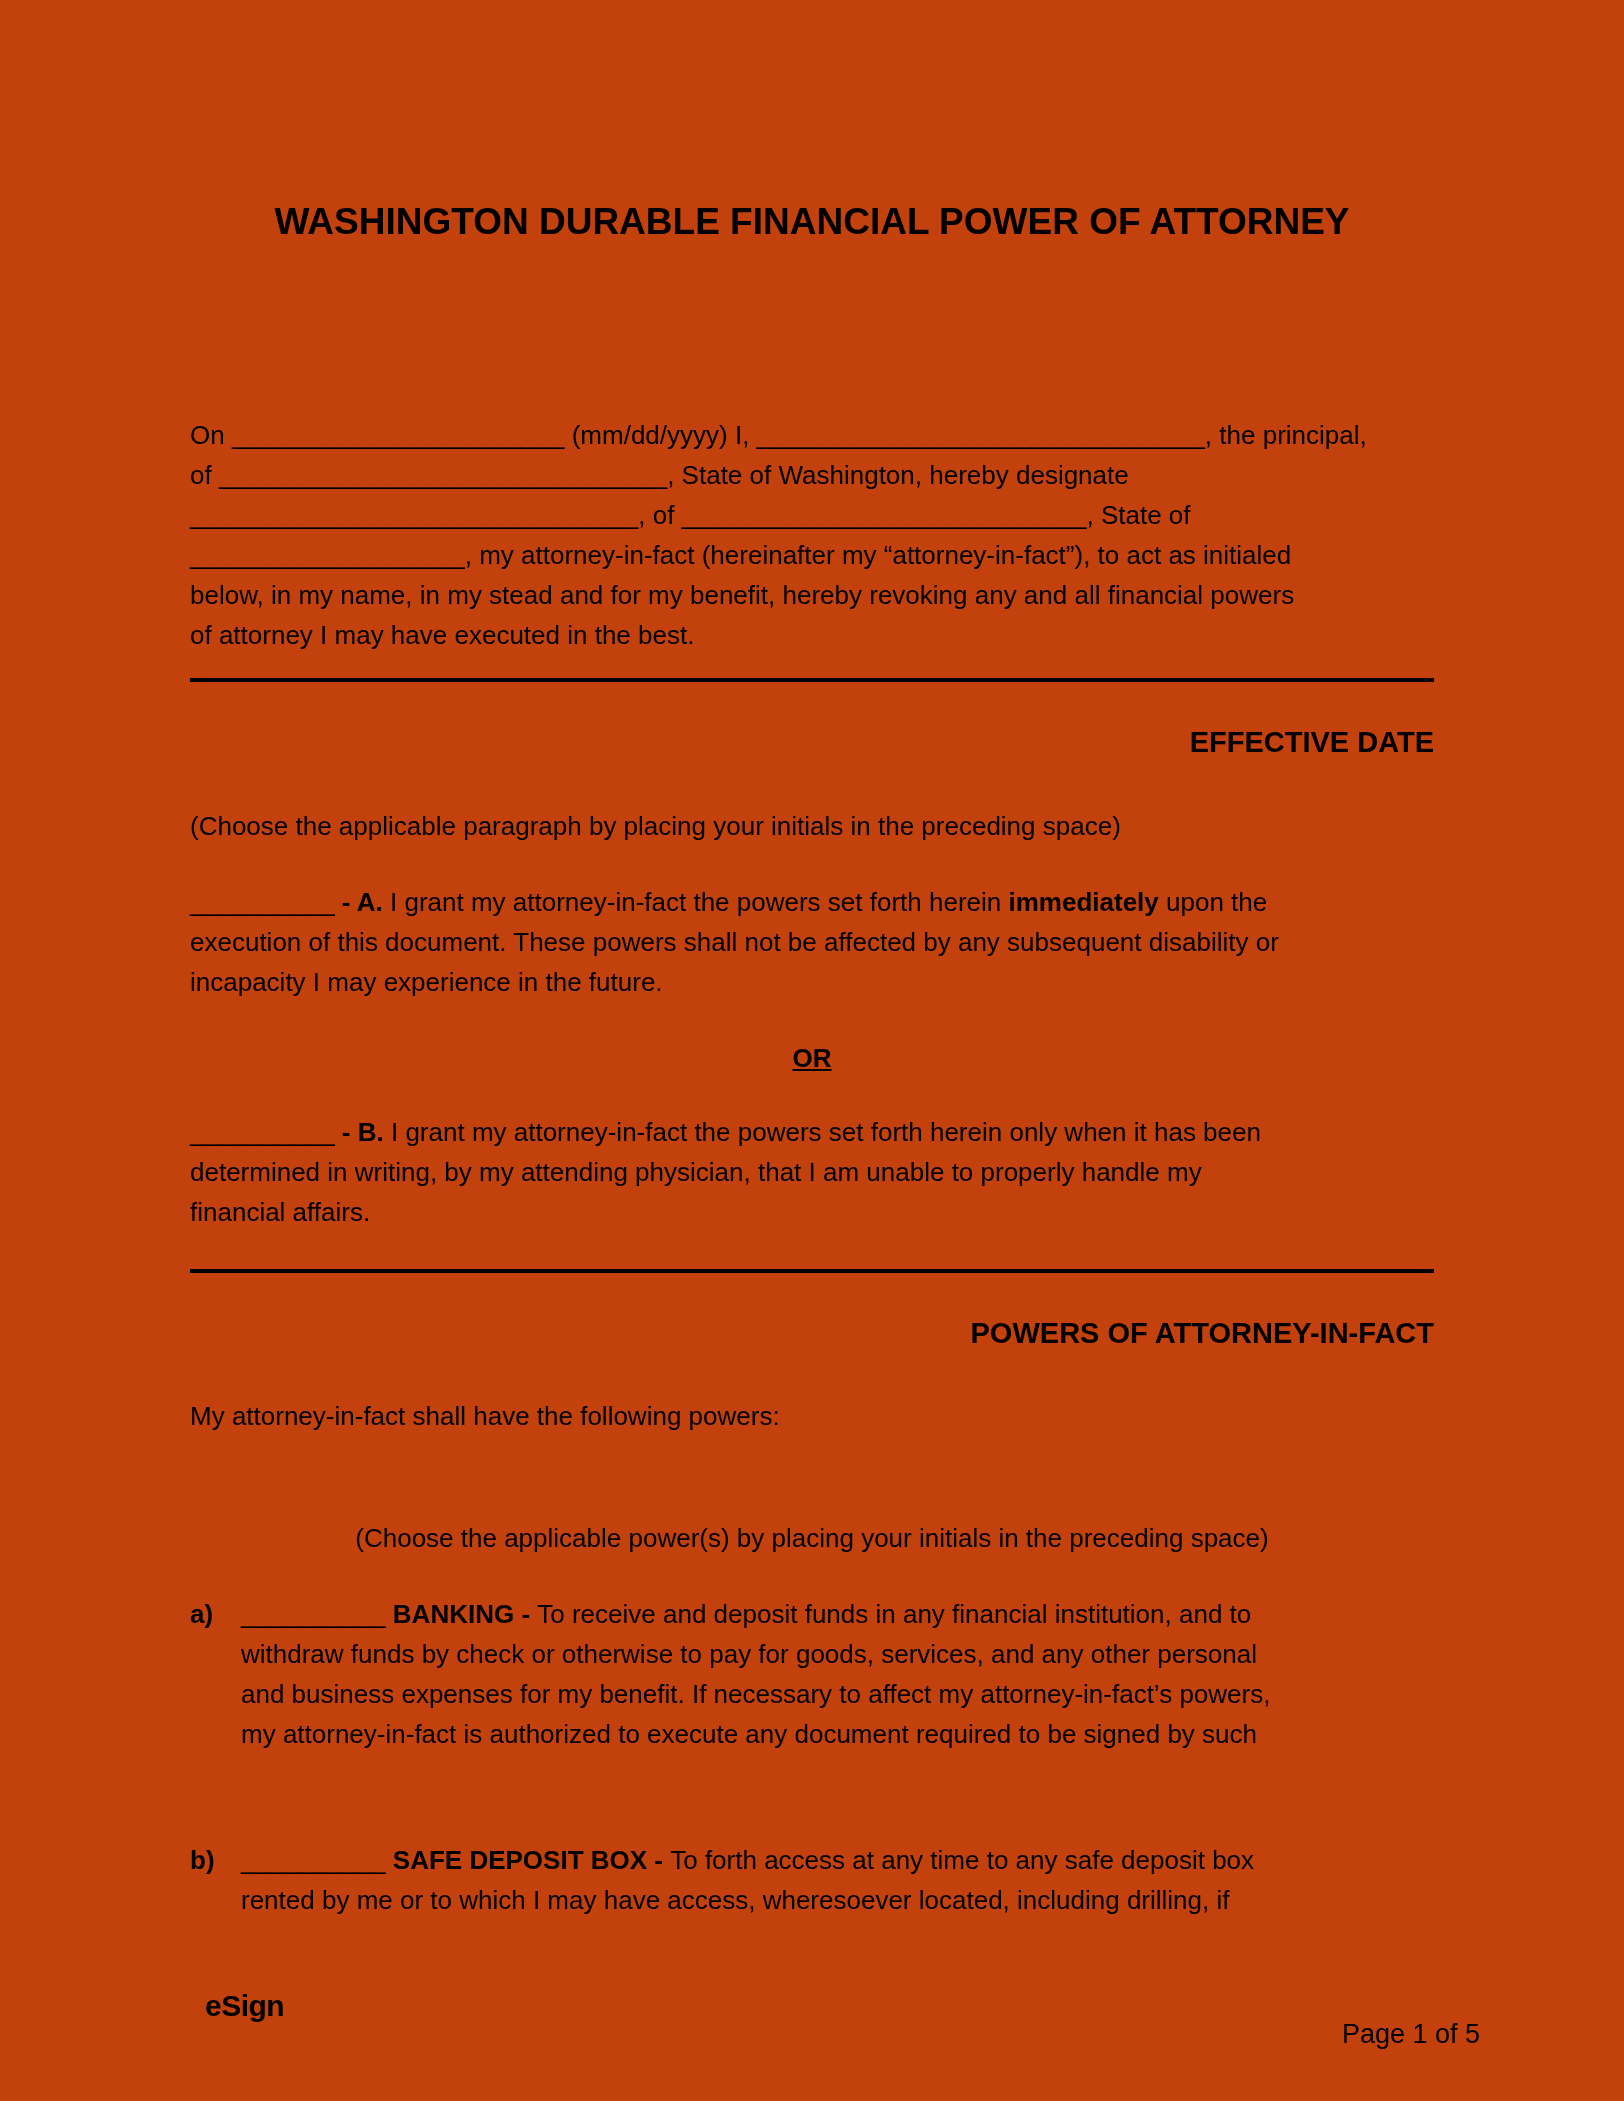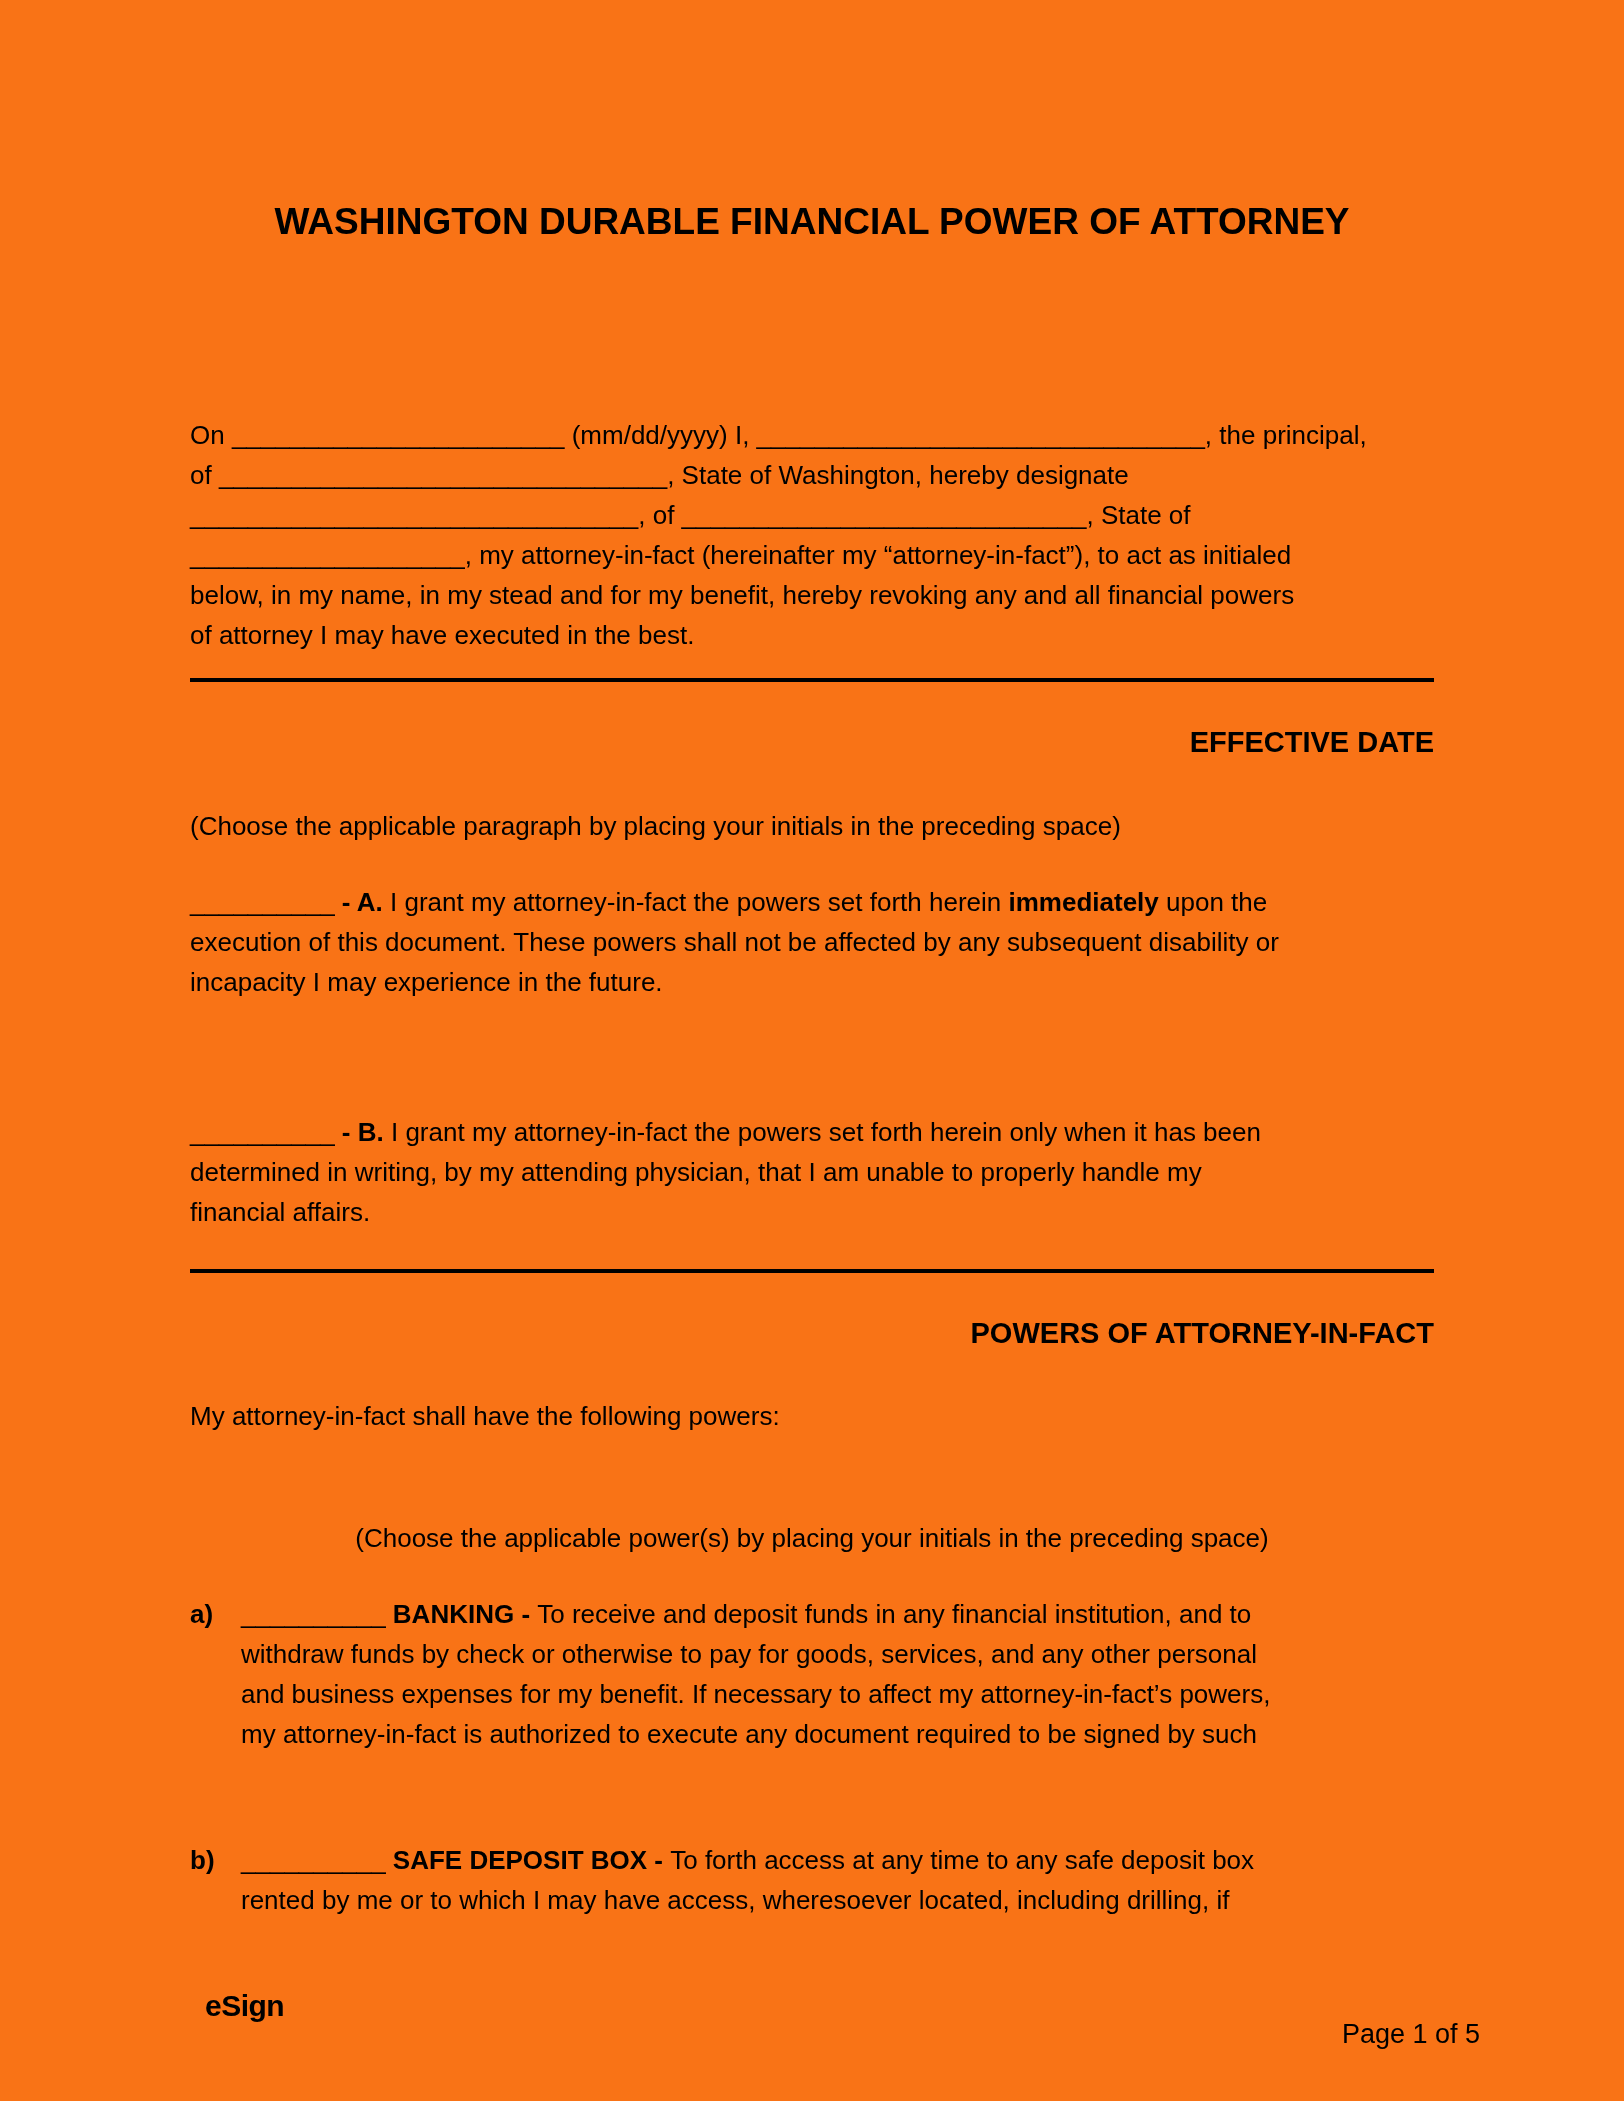"WASHINGTON DURABLE FINANCIAL POWER OF" .page { background: #f97316 -> #c2410c }
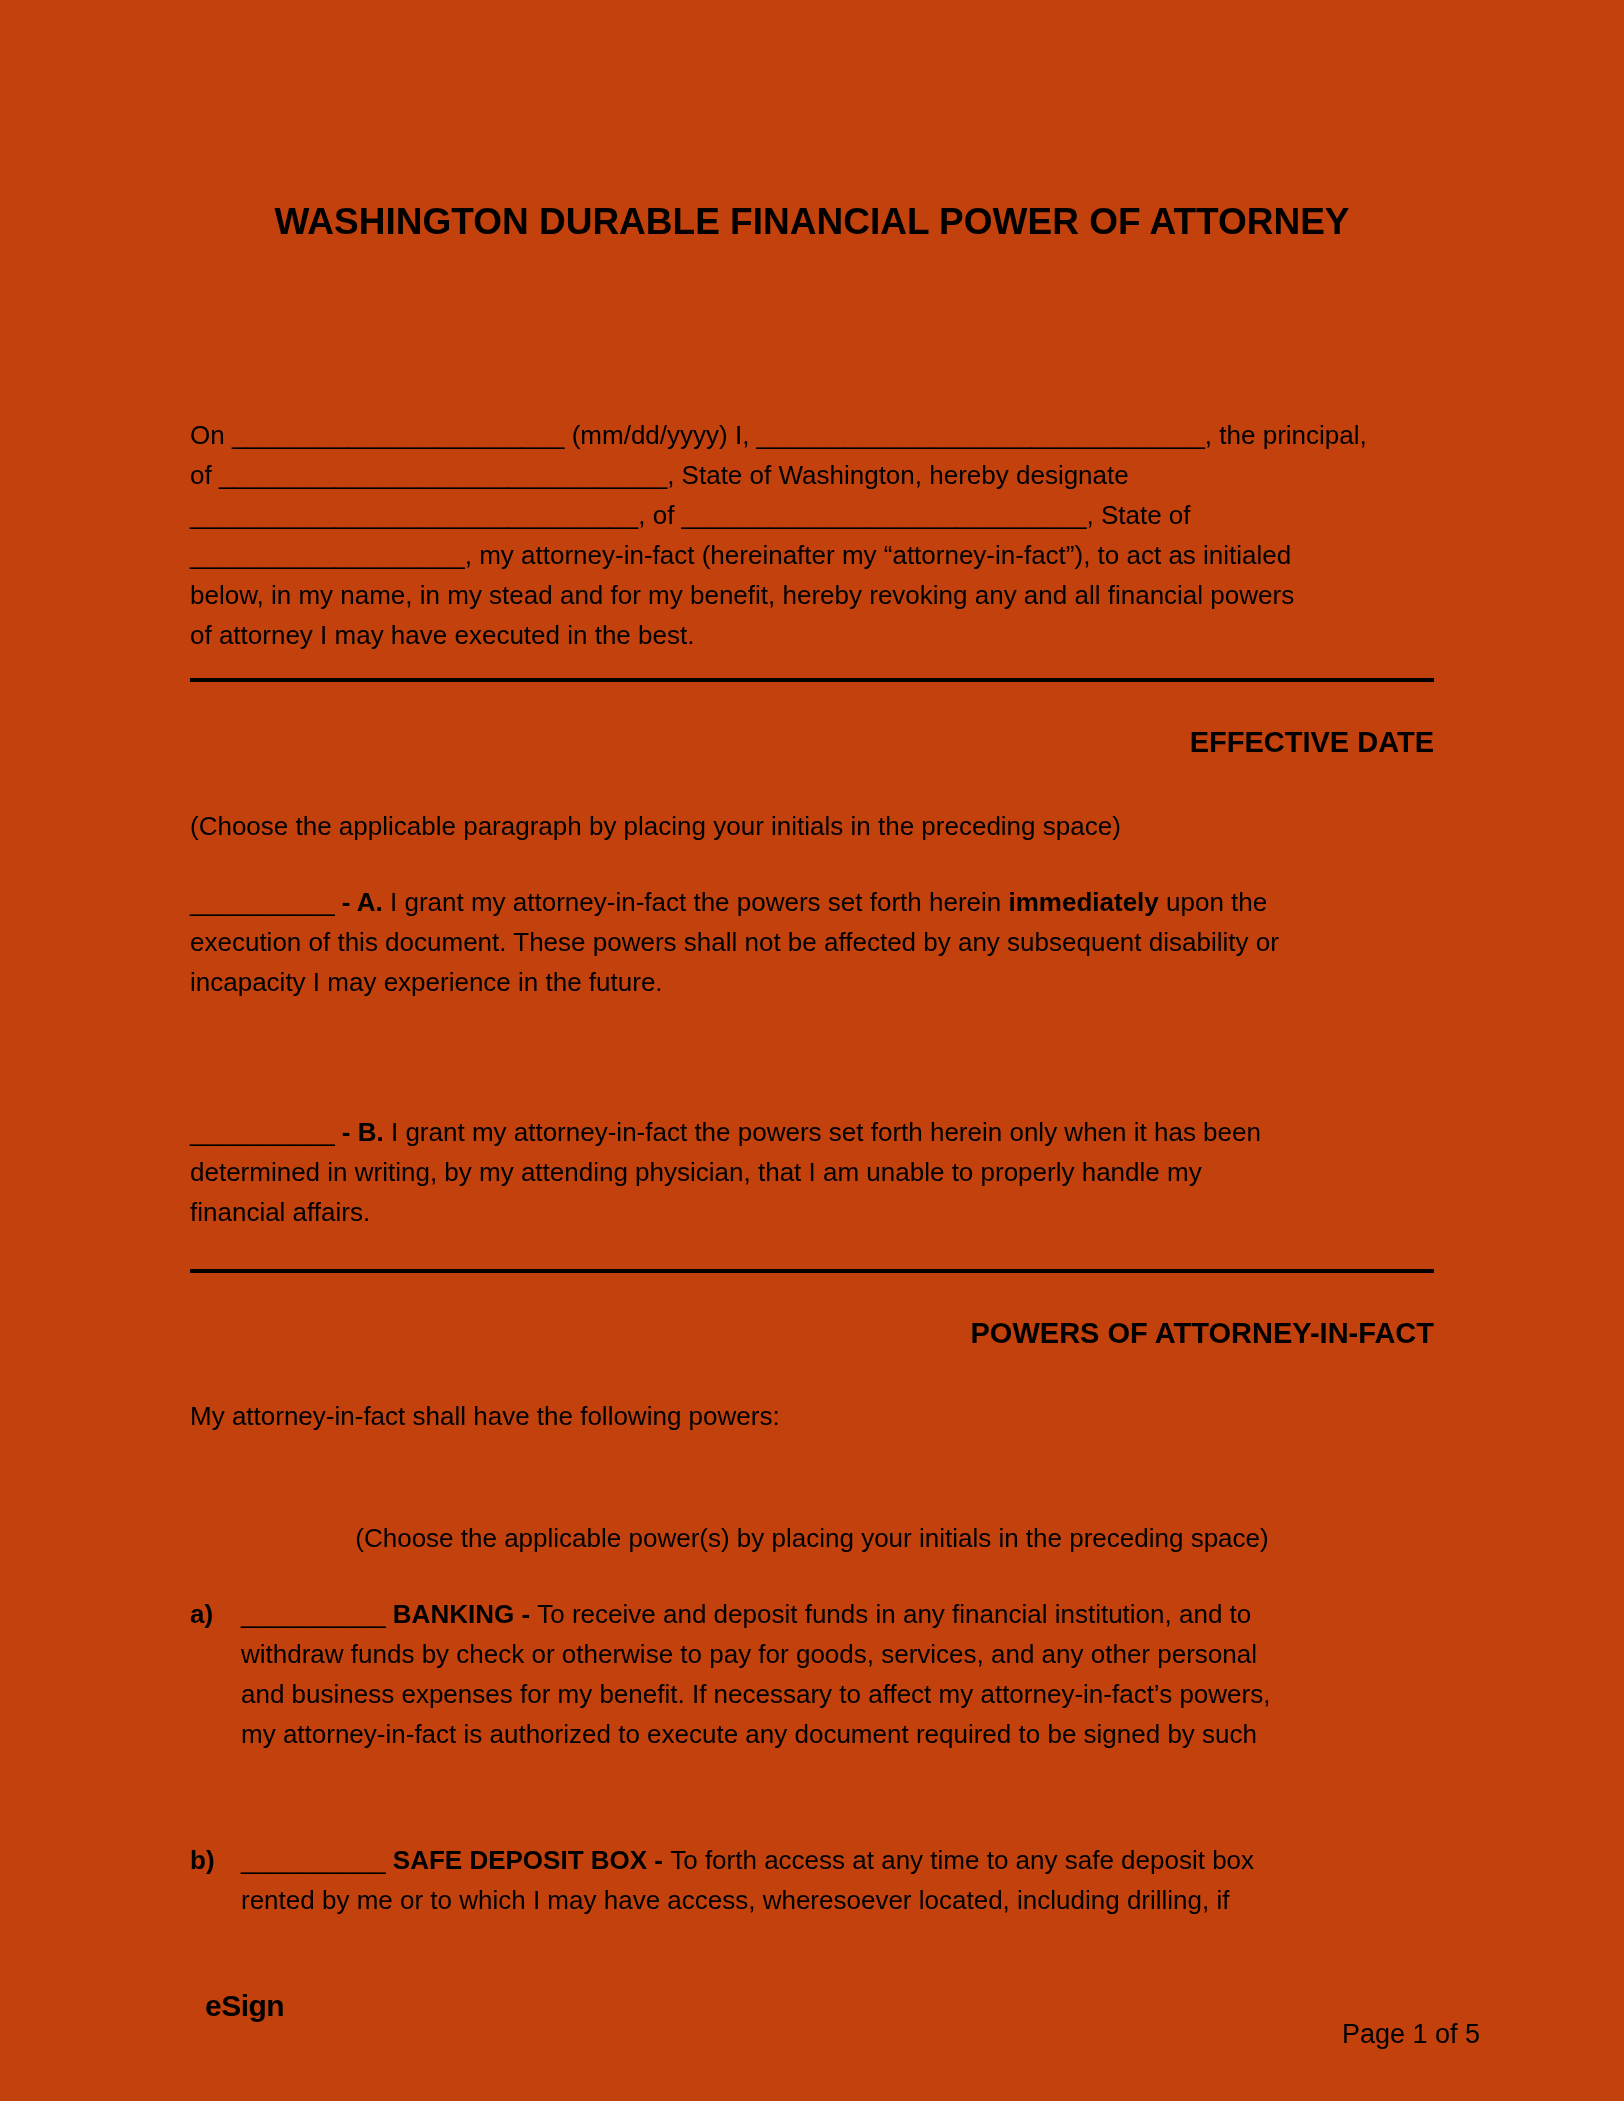"OR" div.abs { html: none -> <div><span>OR</span></div> }
